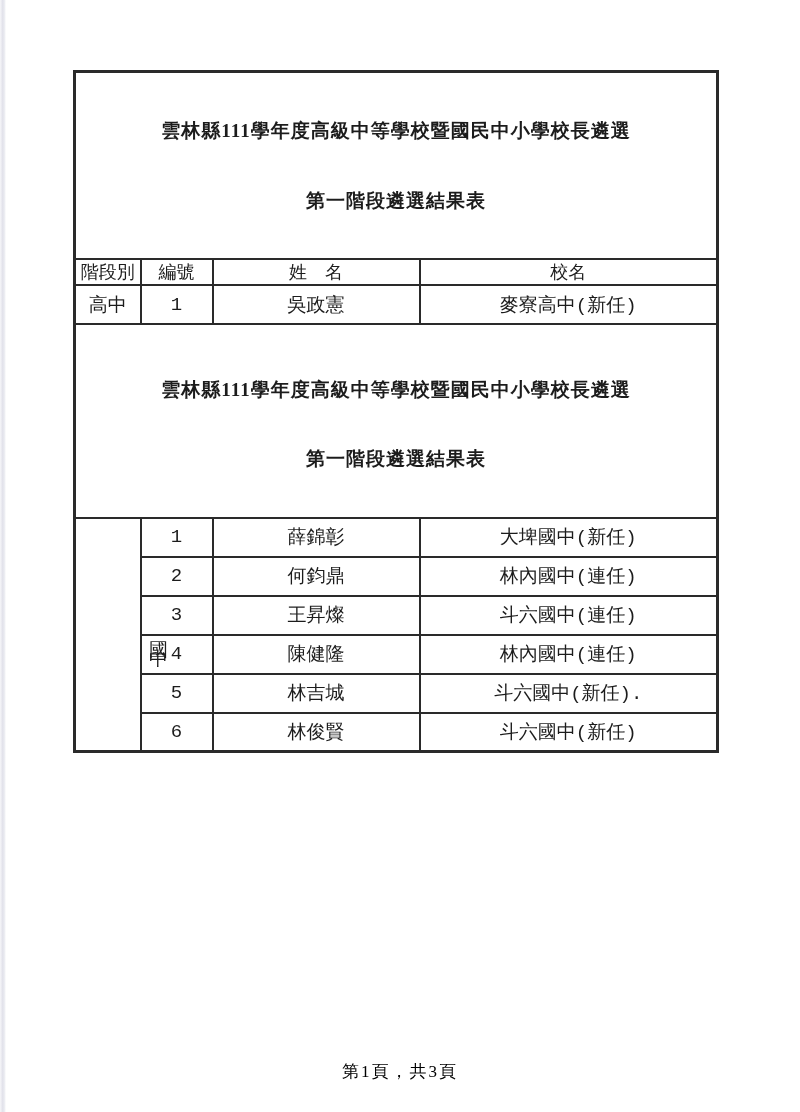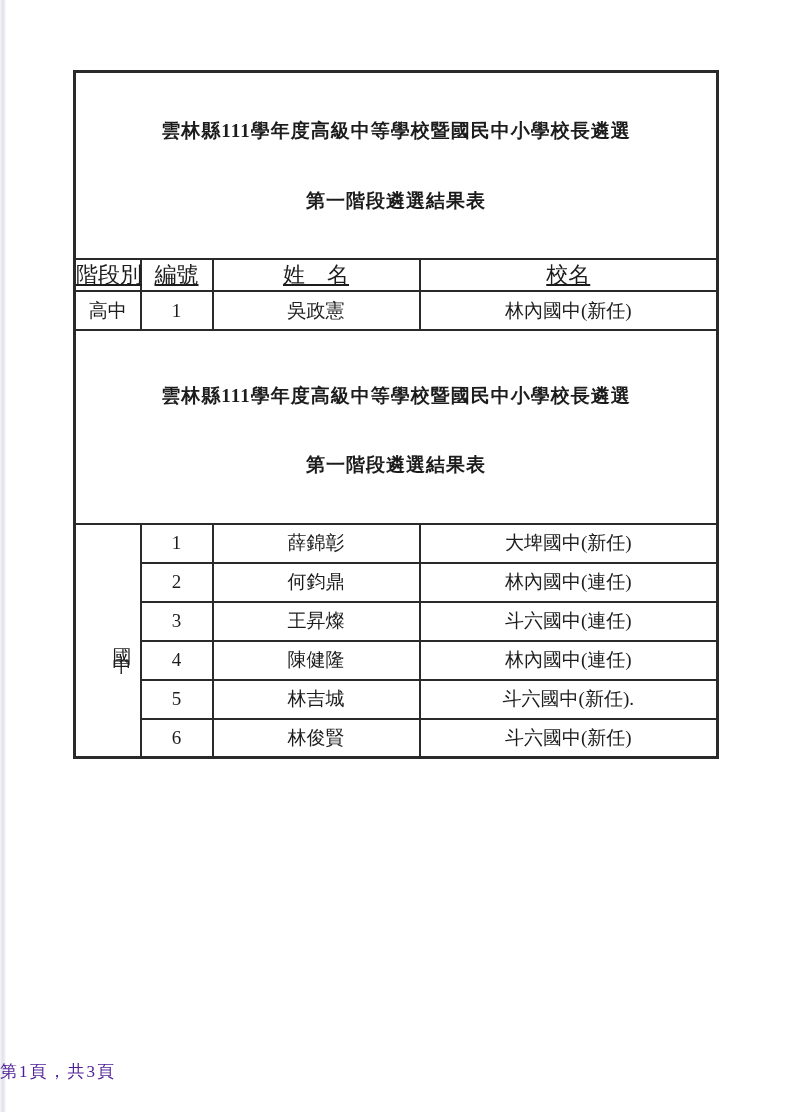"階段別" tr.header-row td { font-size: 22px -> 18px; text-decoration: underline -> none }
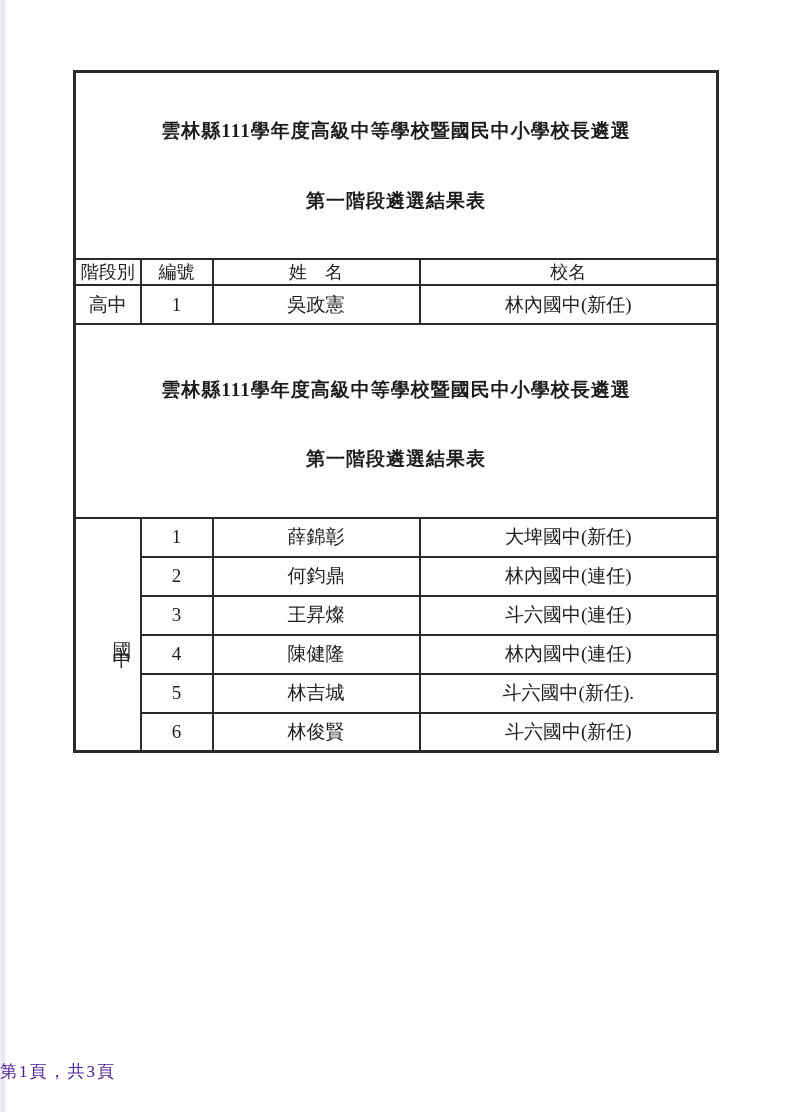"高中" tr.data-row td { font-family: none -> Liberation Mono, monospace }
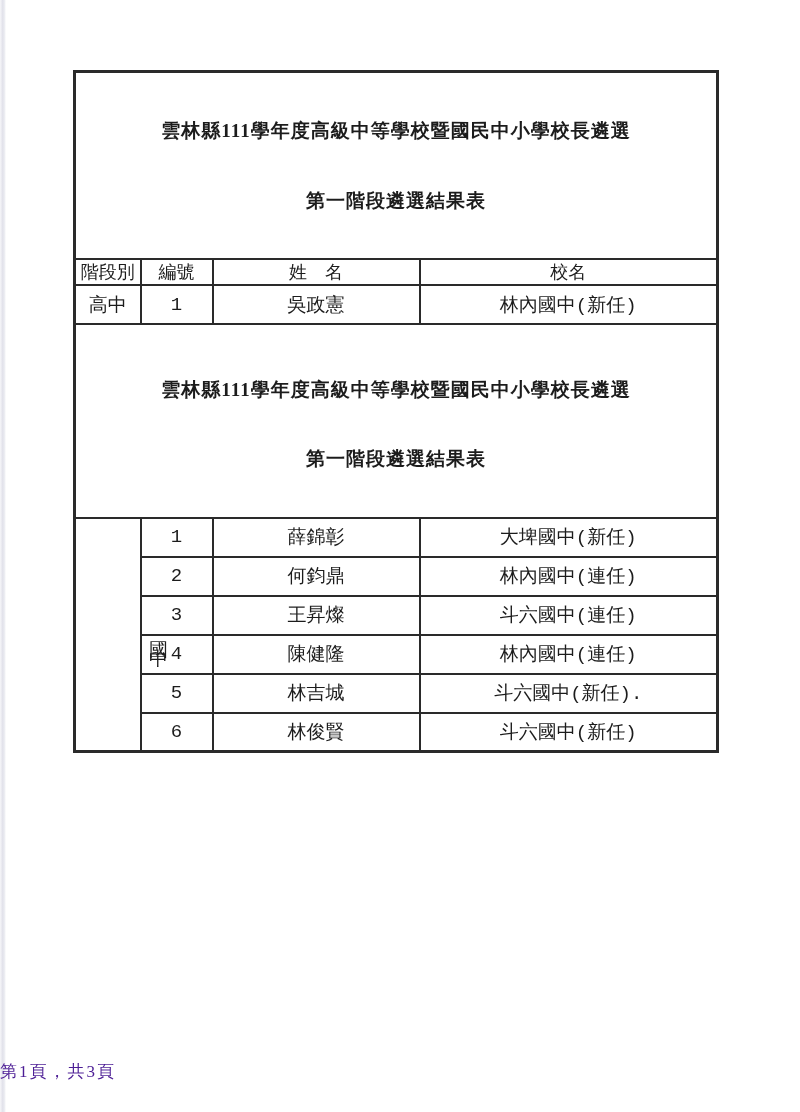"林內國中(新任)" td { text: 林內國 -> 麥寮高 }
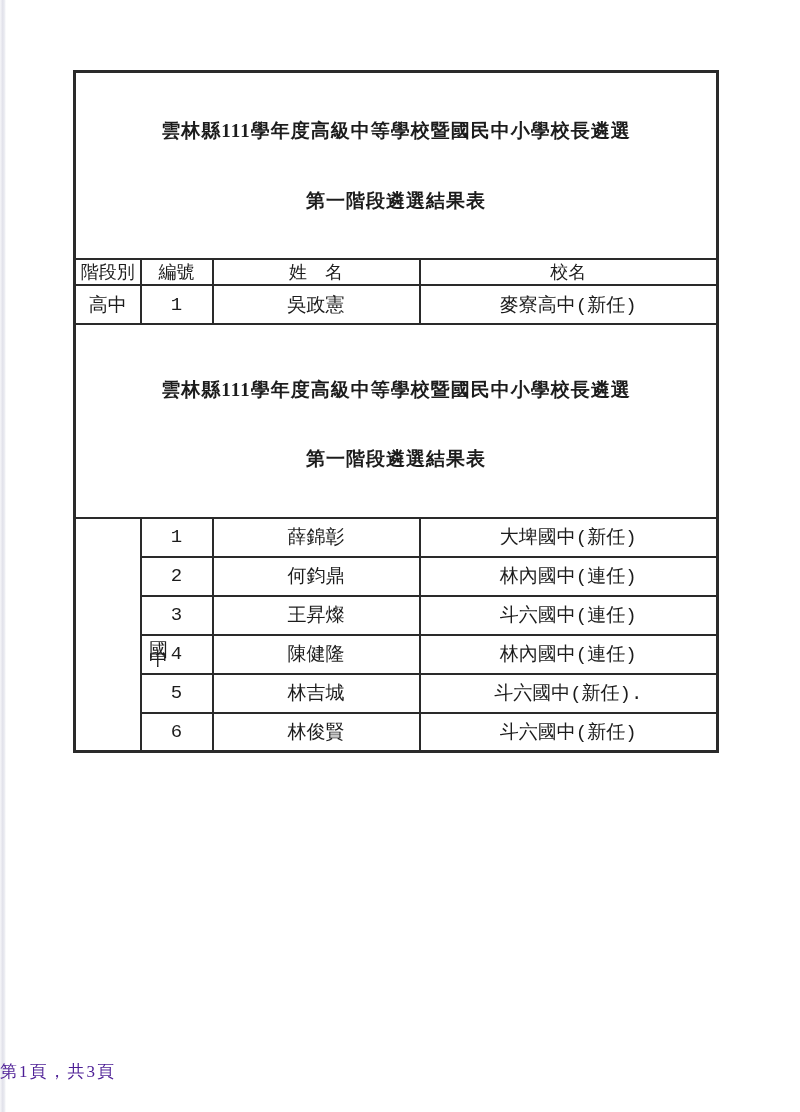"第1頁，共3頁" .page-footer { color: #4c1d95 -> #000000; text-align: left -> center }
